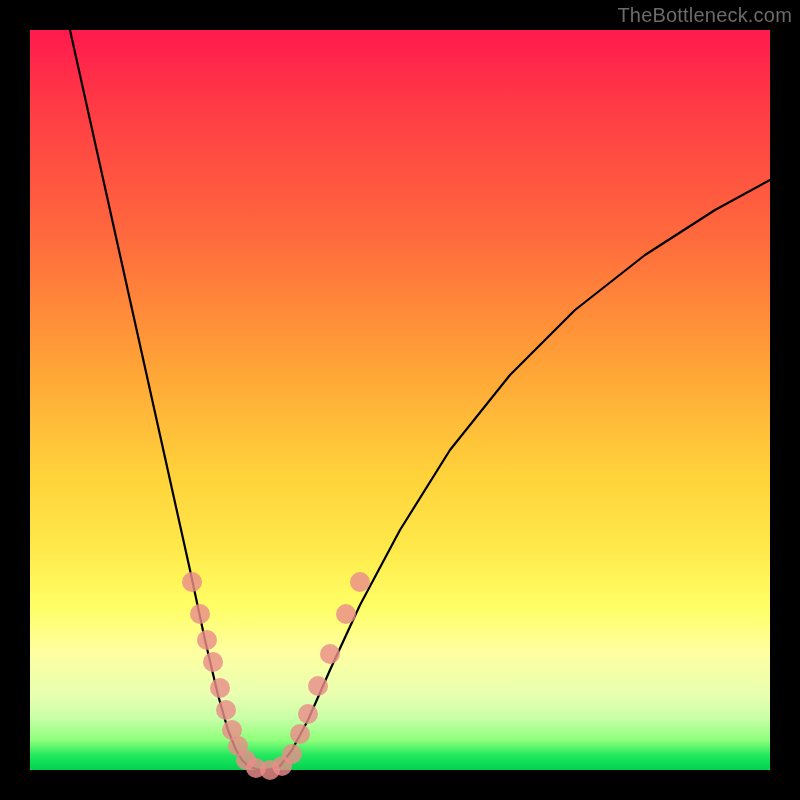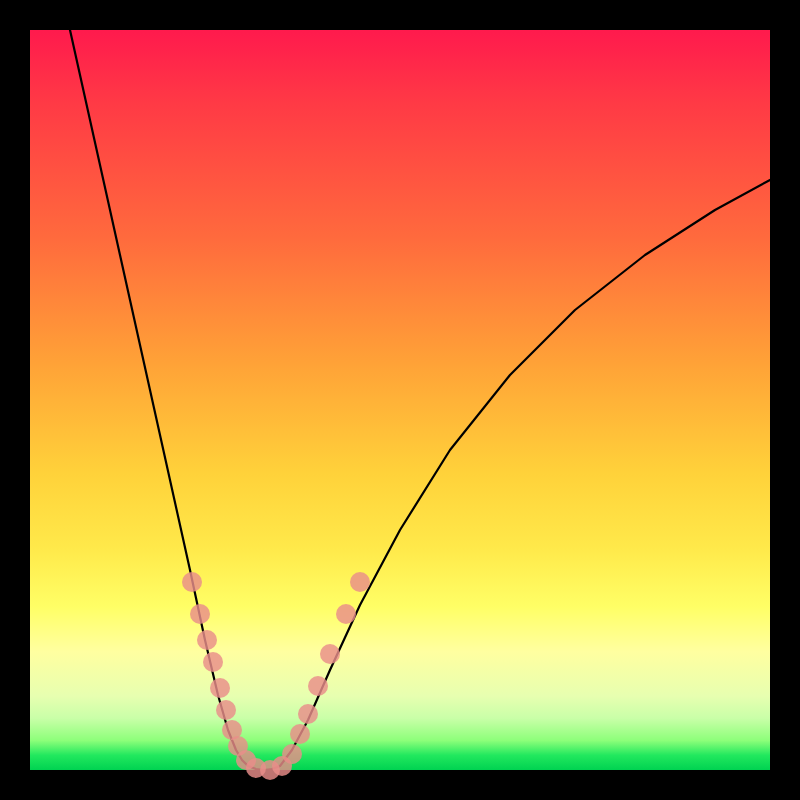"TheBottleneck.com" div.watermark { html: none -> <div>TheBottleneck.com</div> }
